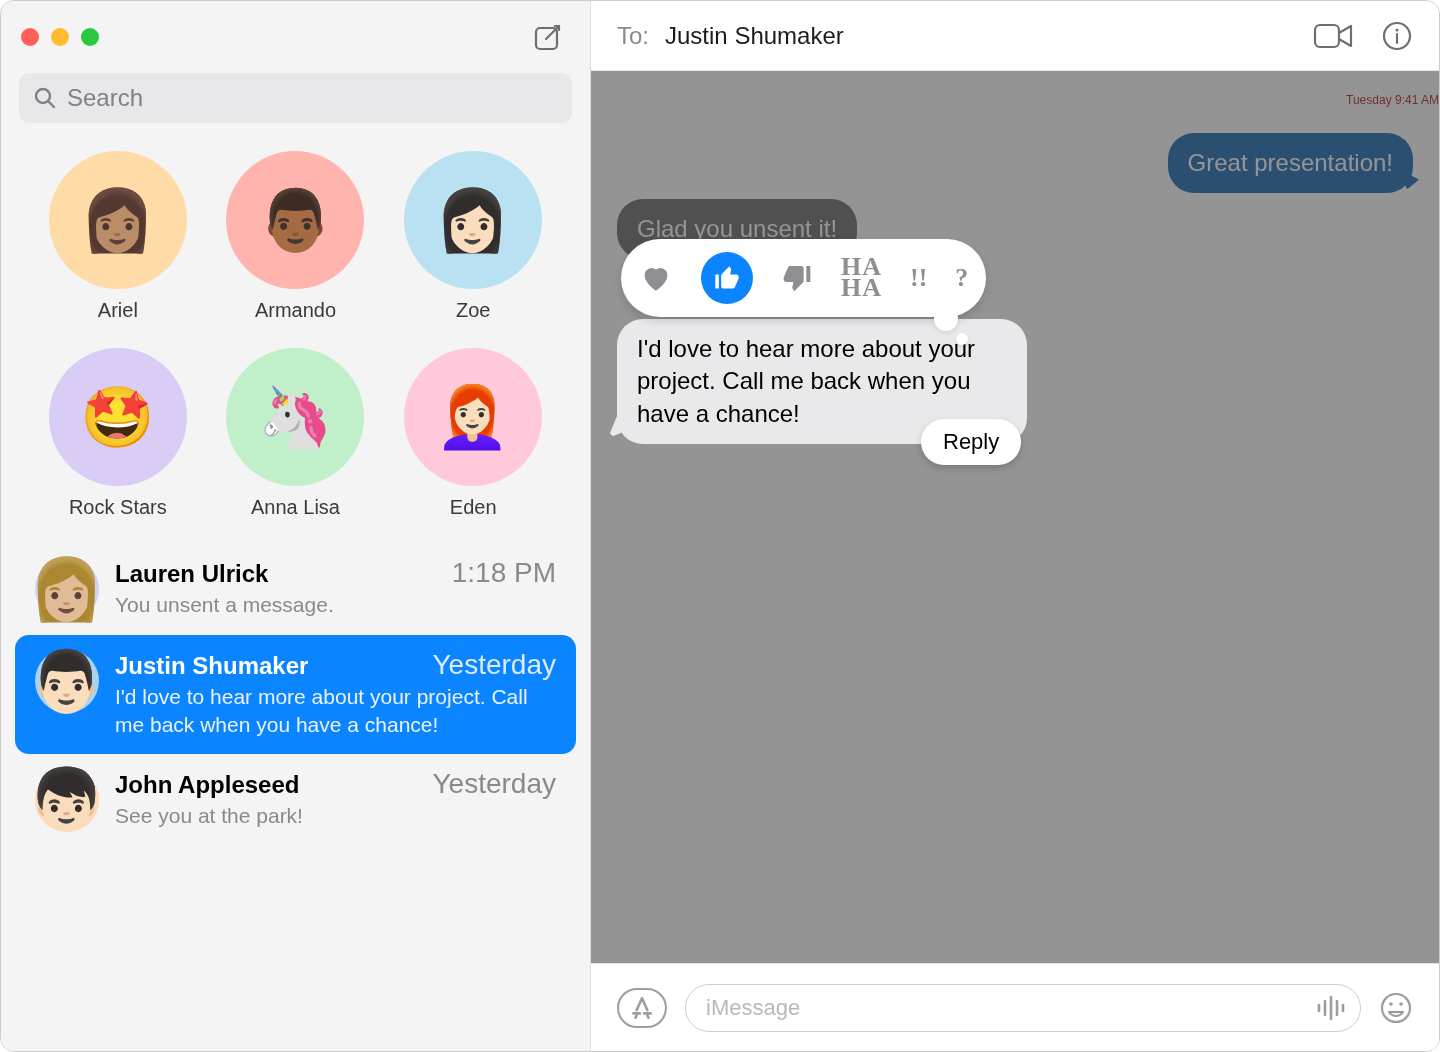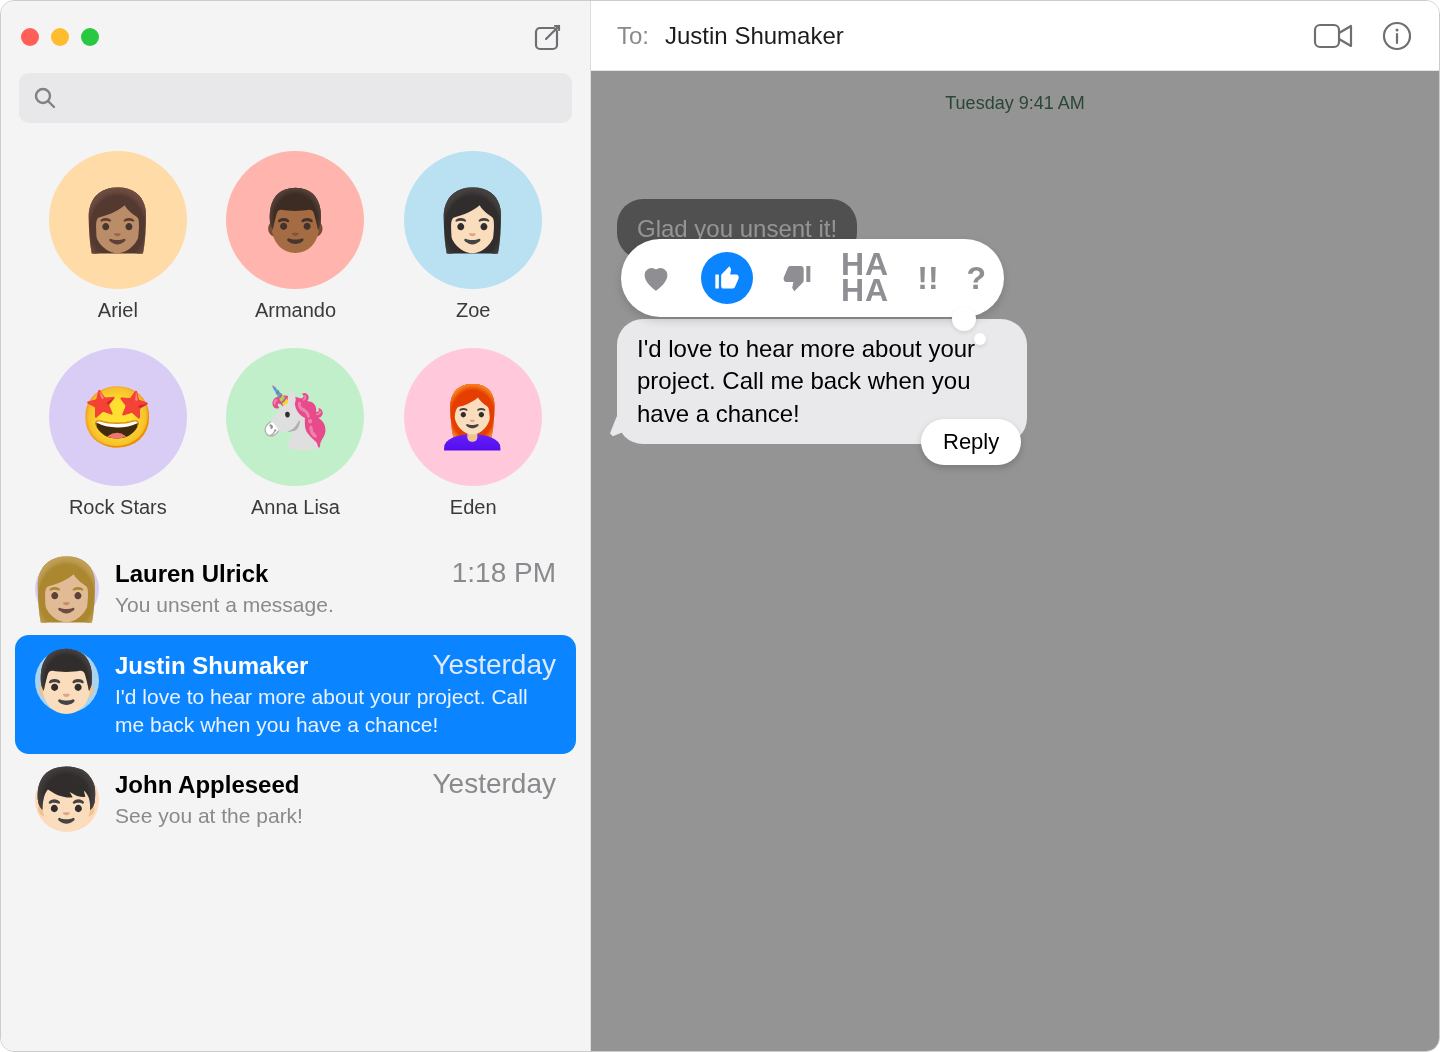"Search" input { html: none -> <input> }
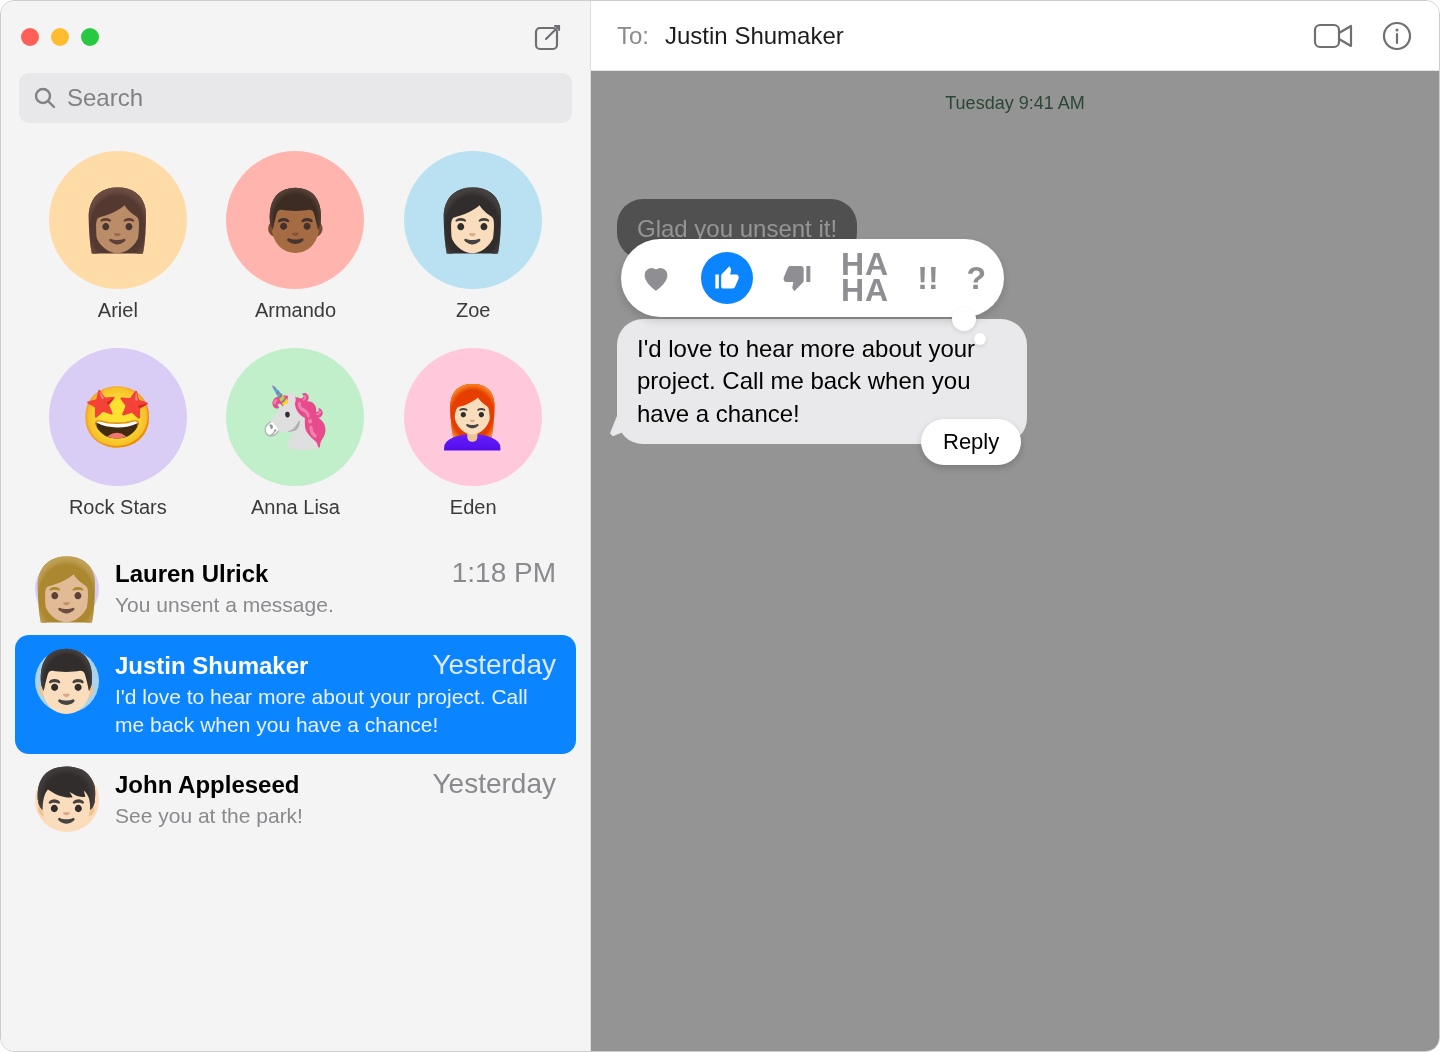"Tuesday 9:41 AM" .timestamp { color: #14532d -> #b91c1c; font-size: 18px -> 12px; text-align: center -> right }
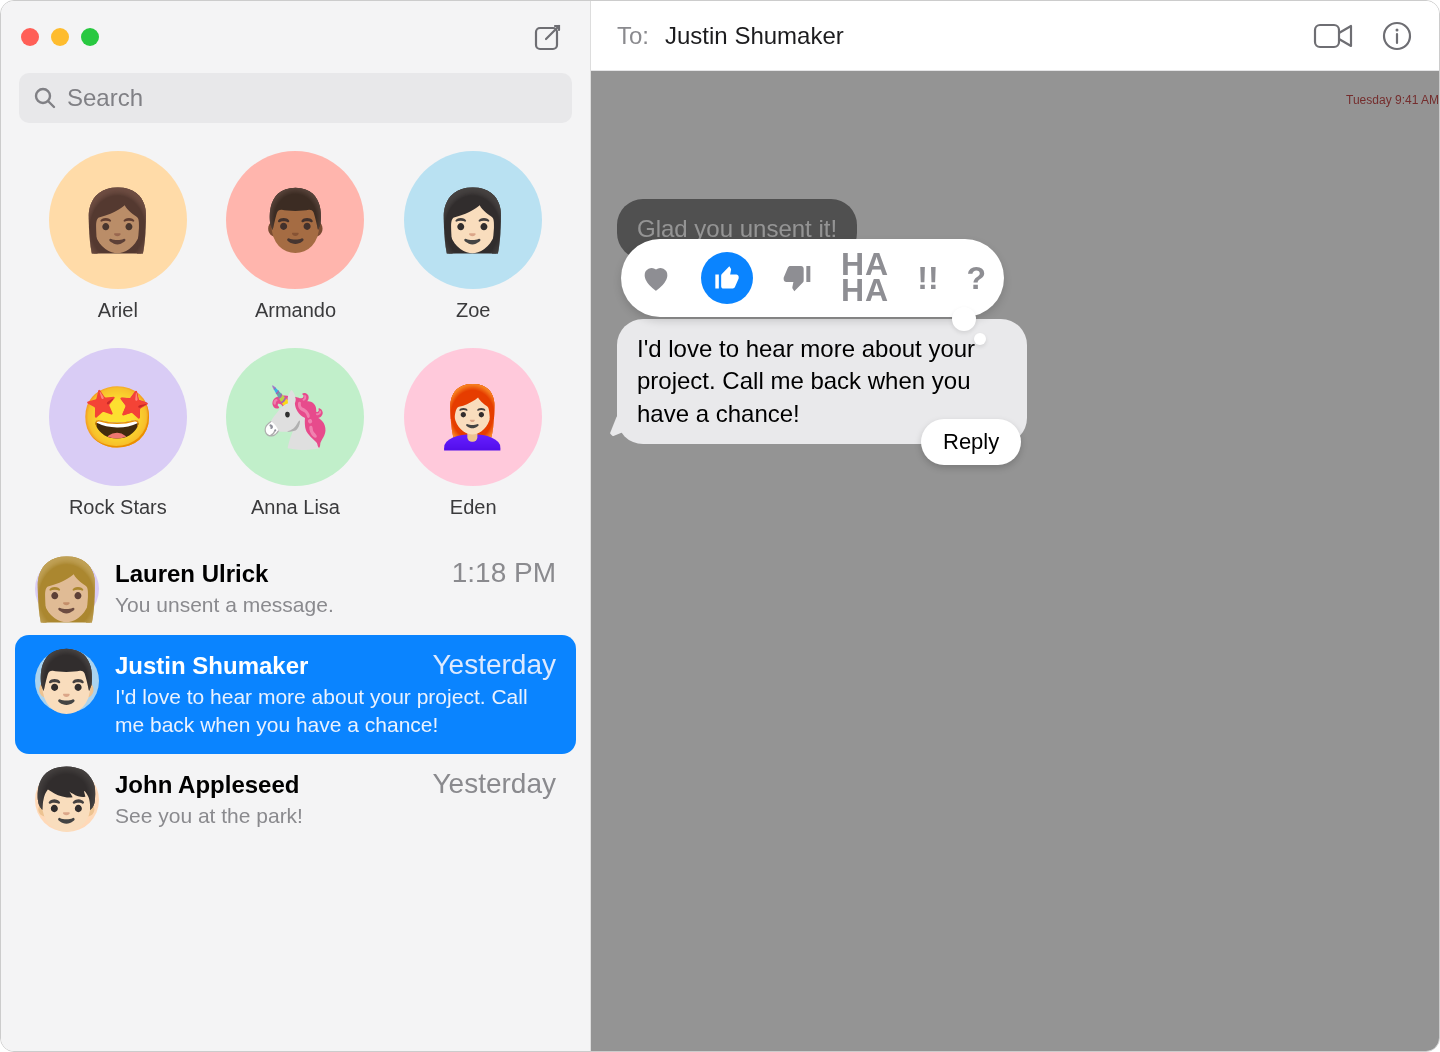"Great presentation!" div.bubble { html: none -> <div>Great presentation!</div> }
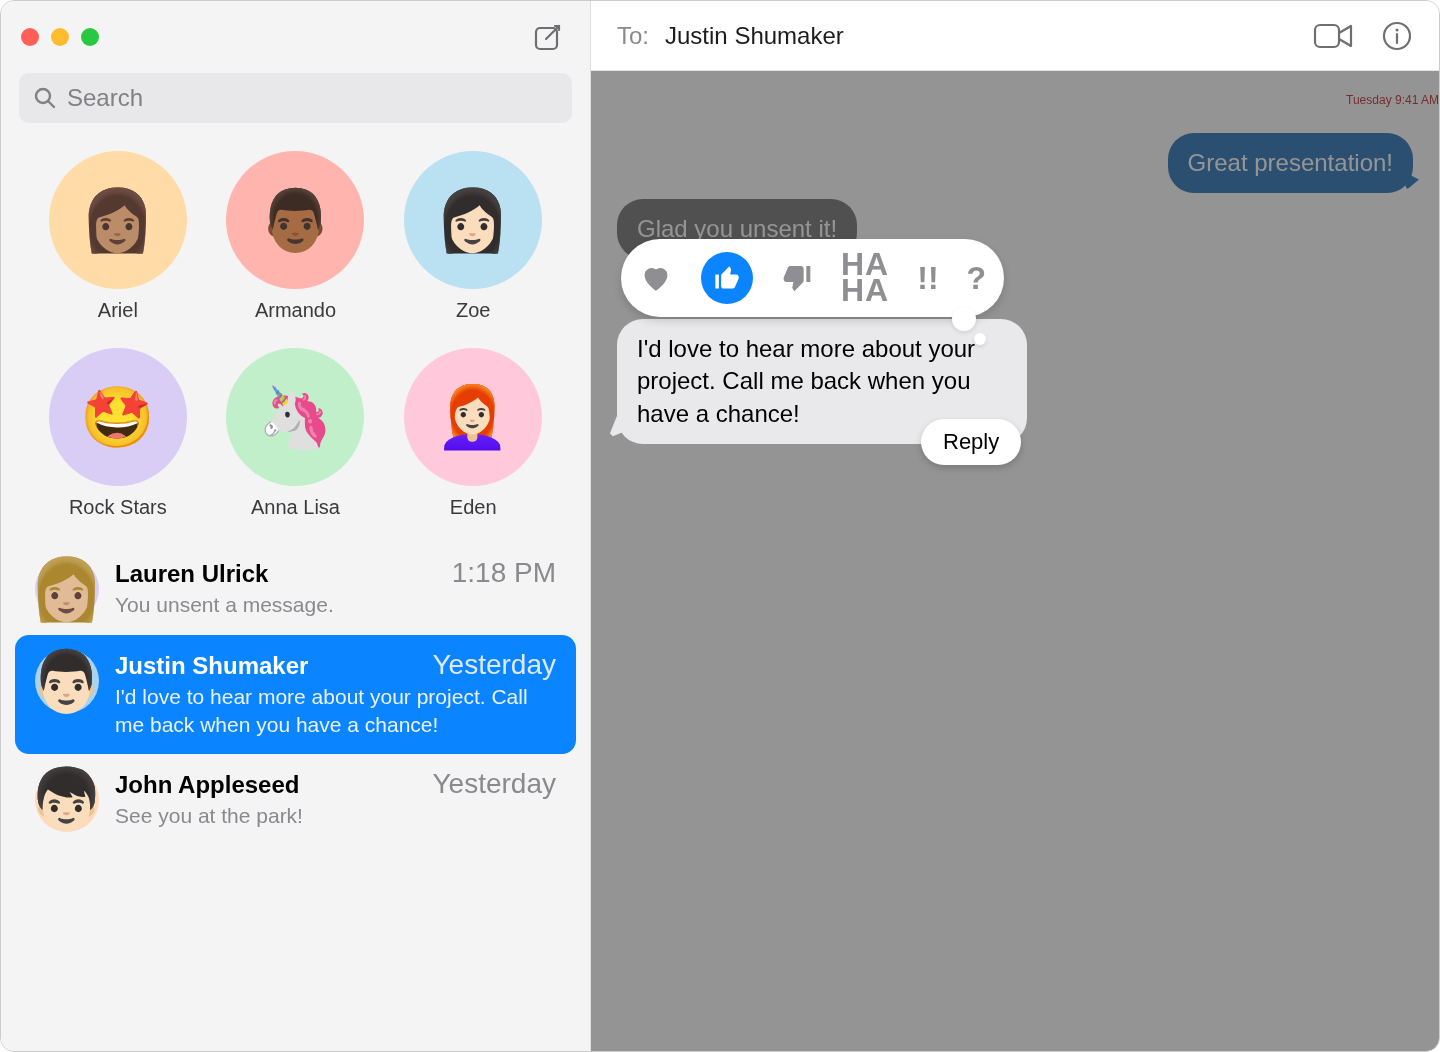"HA" .tapback span { font-family: none -> Liberation Serif, serif; font-size: 32px -> 26px }
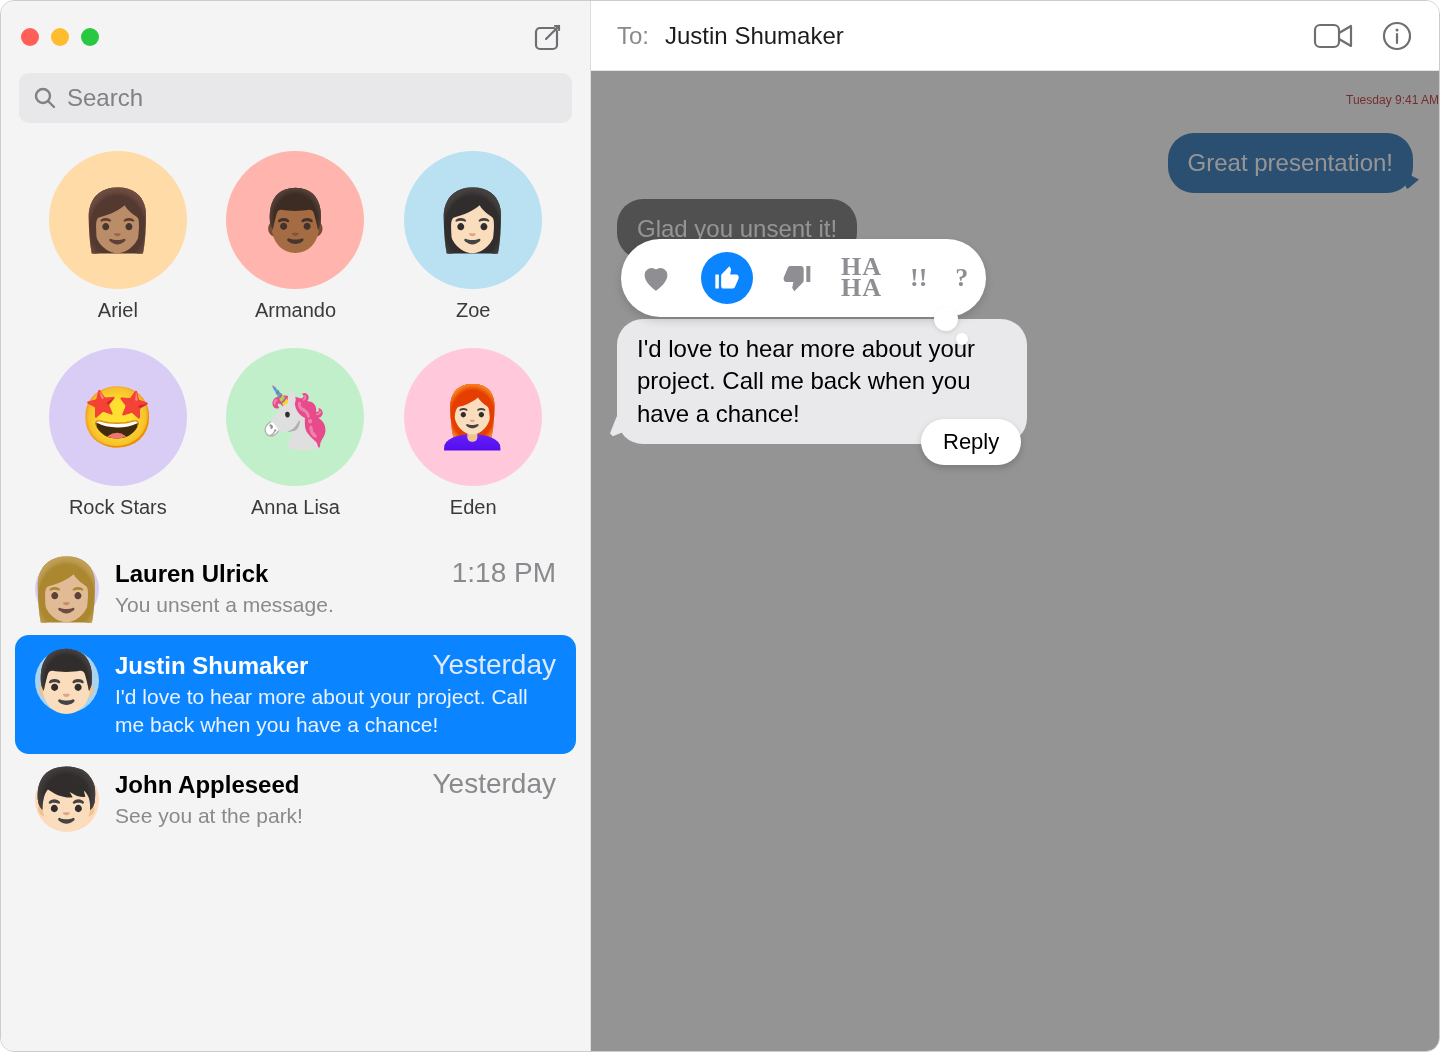"iMessage" div.composer { html: none -> <div> <div> <svg> <path></path> </svg> </div> <div> <input> <span> <svg> <path></path> </svg> </span> </div> <span> <svg> <circle></circle> <circle></circle> <circle></circle> <path></path> <path></path> </svg> </span> </div> }
